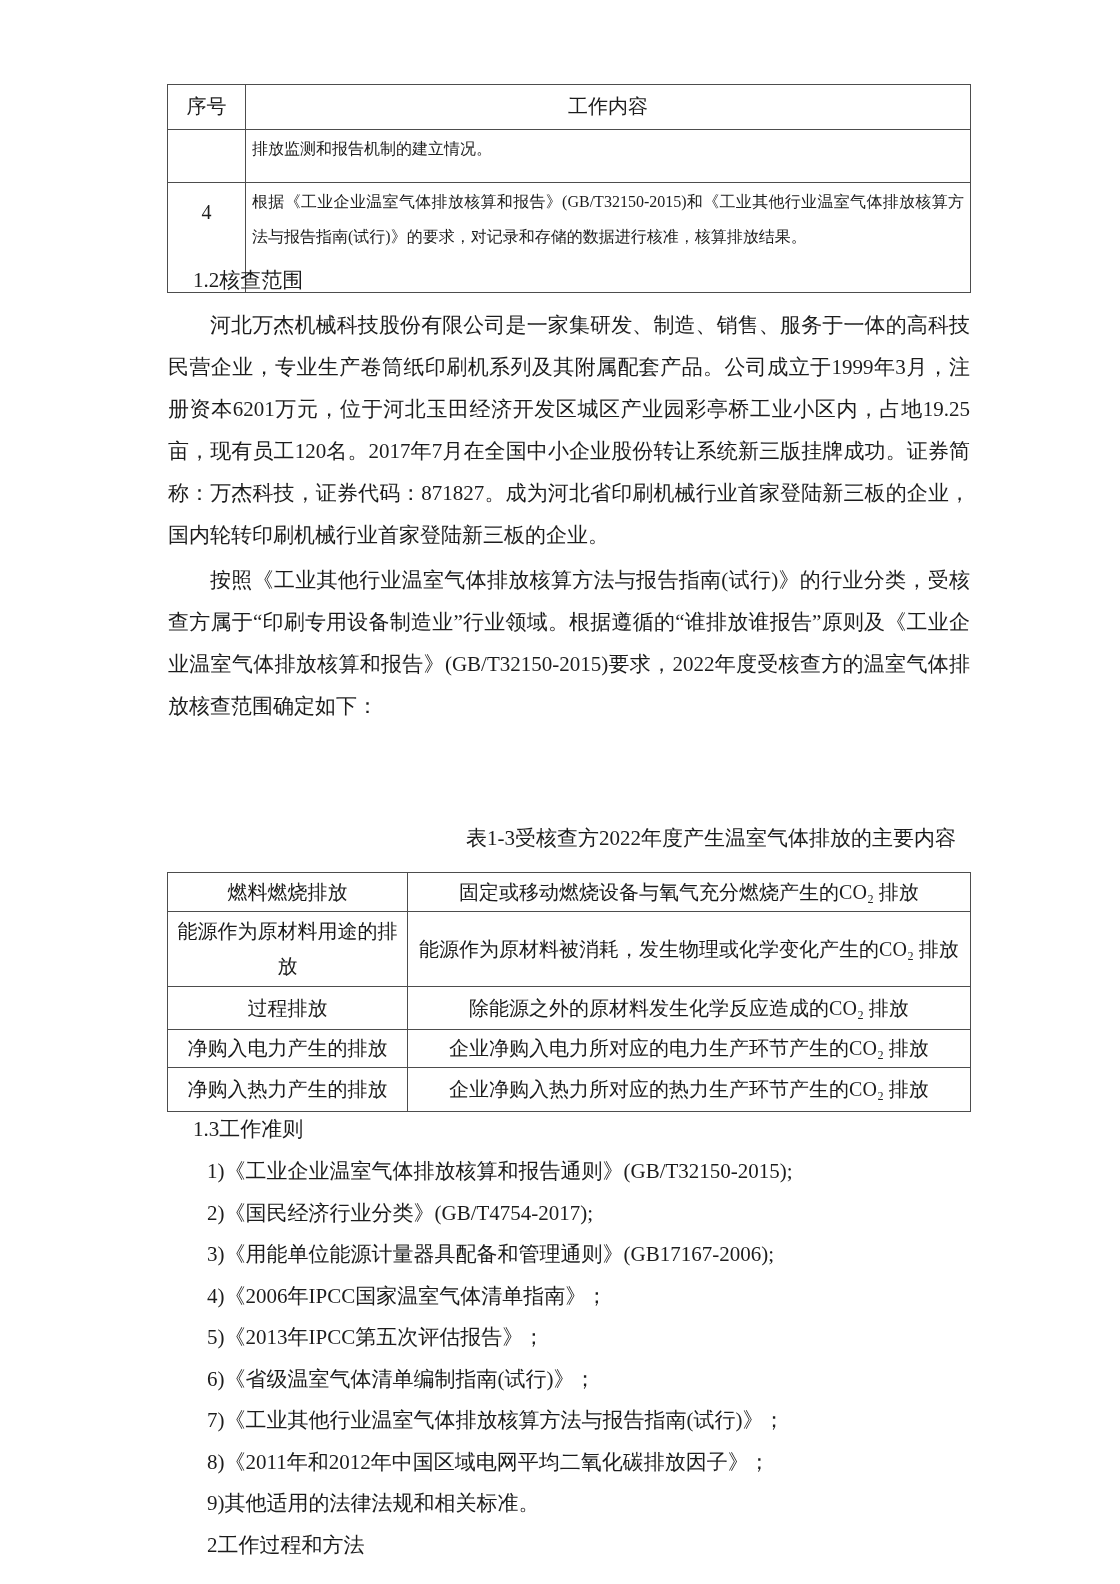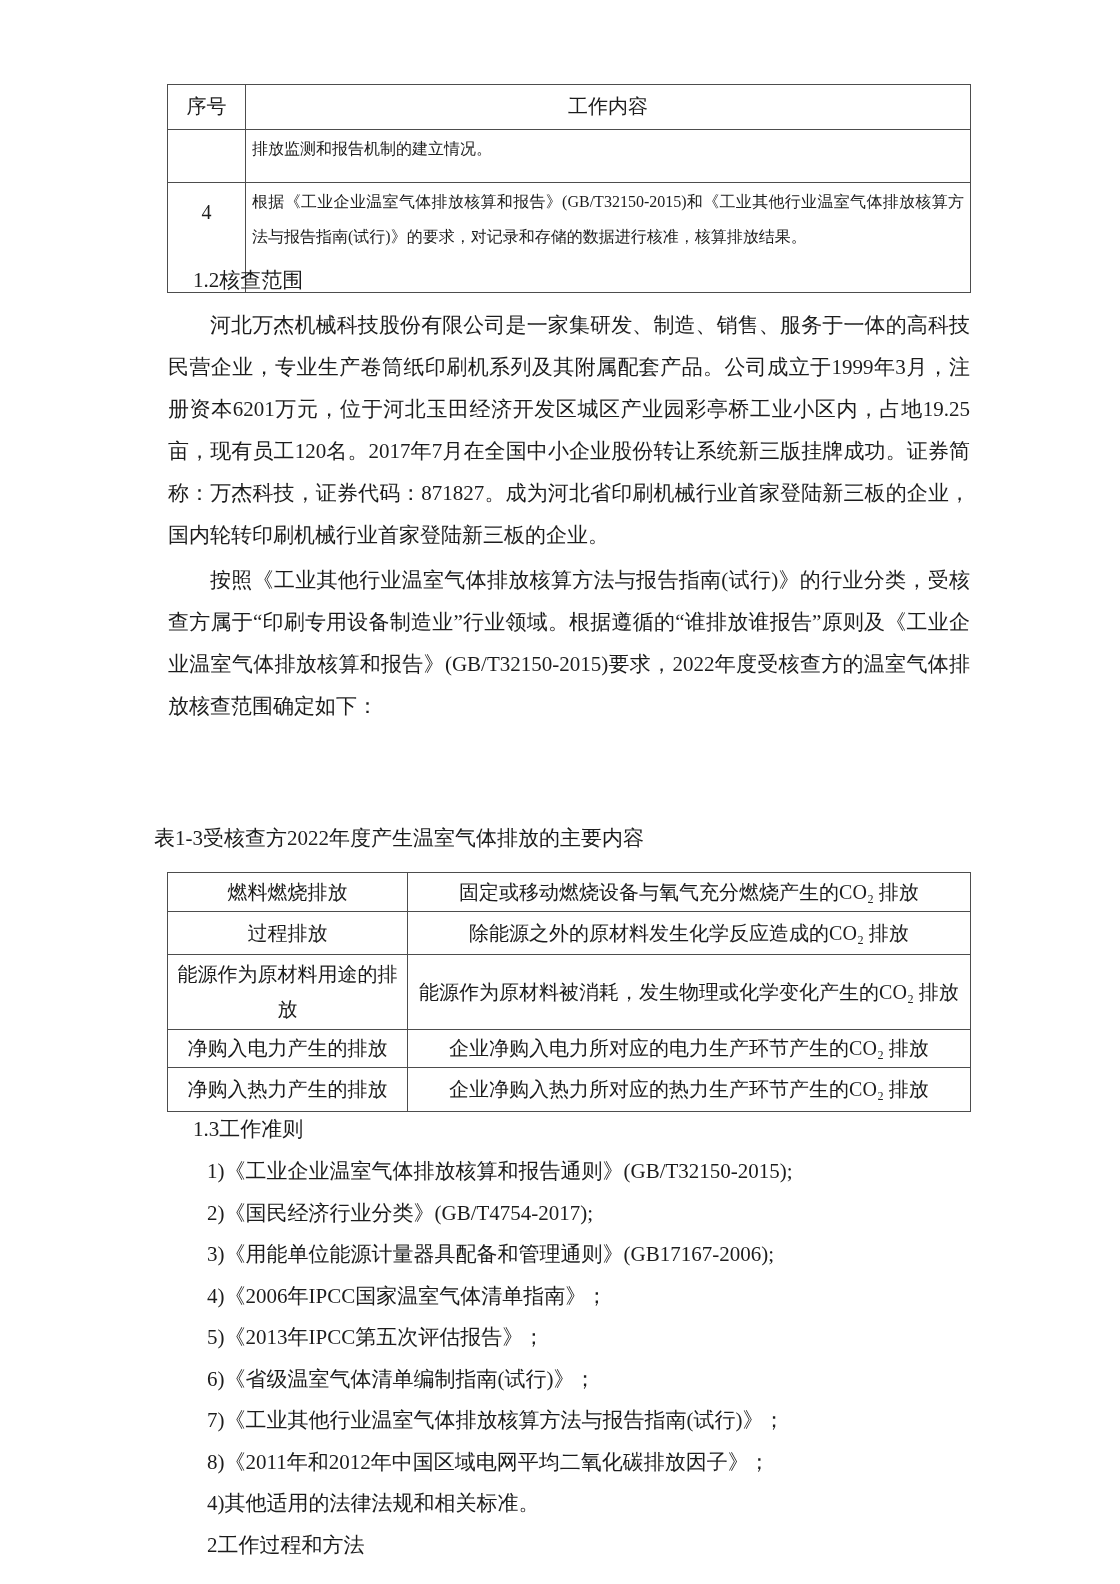"表1-3受核查方2022年度产生温室气体排放的主要内容" .caption { text-align: left -> right }
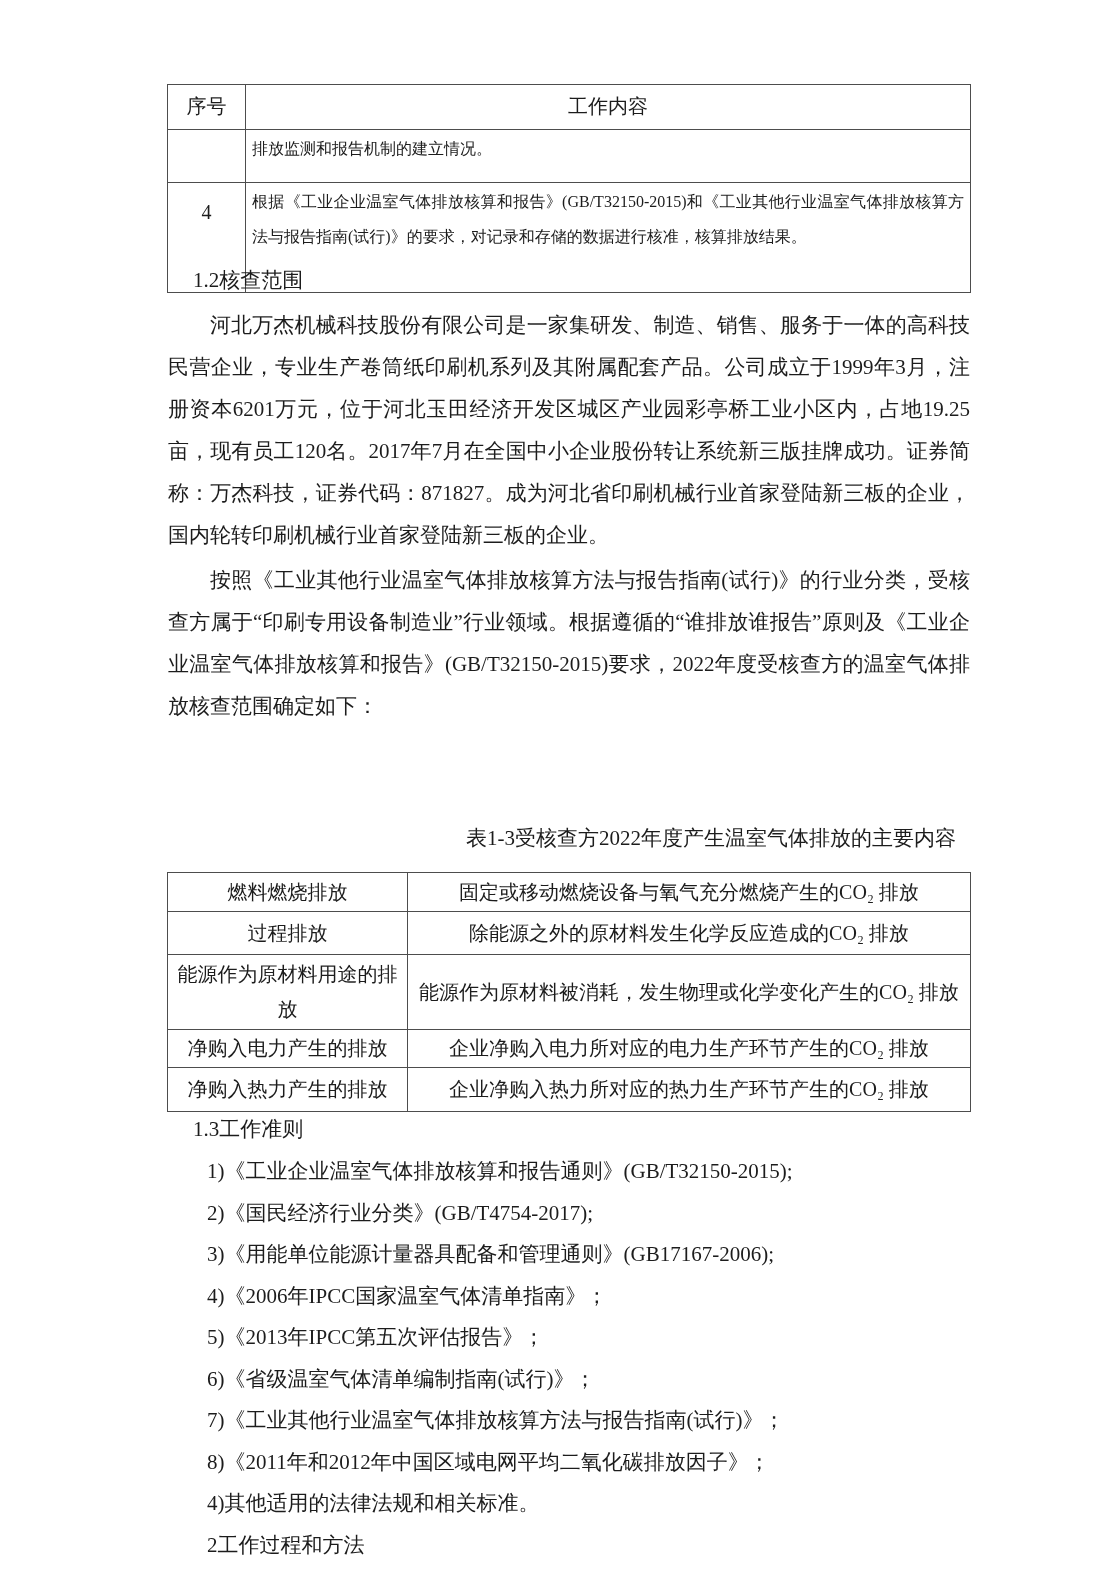"过程排放" tr { order: before "能源作为原材料用途的排放" -> after "能源作为原材料用途的排放" }
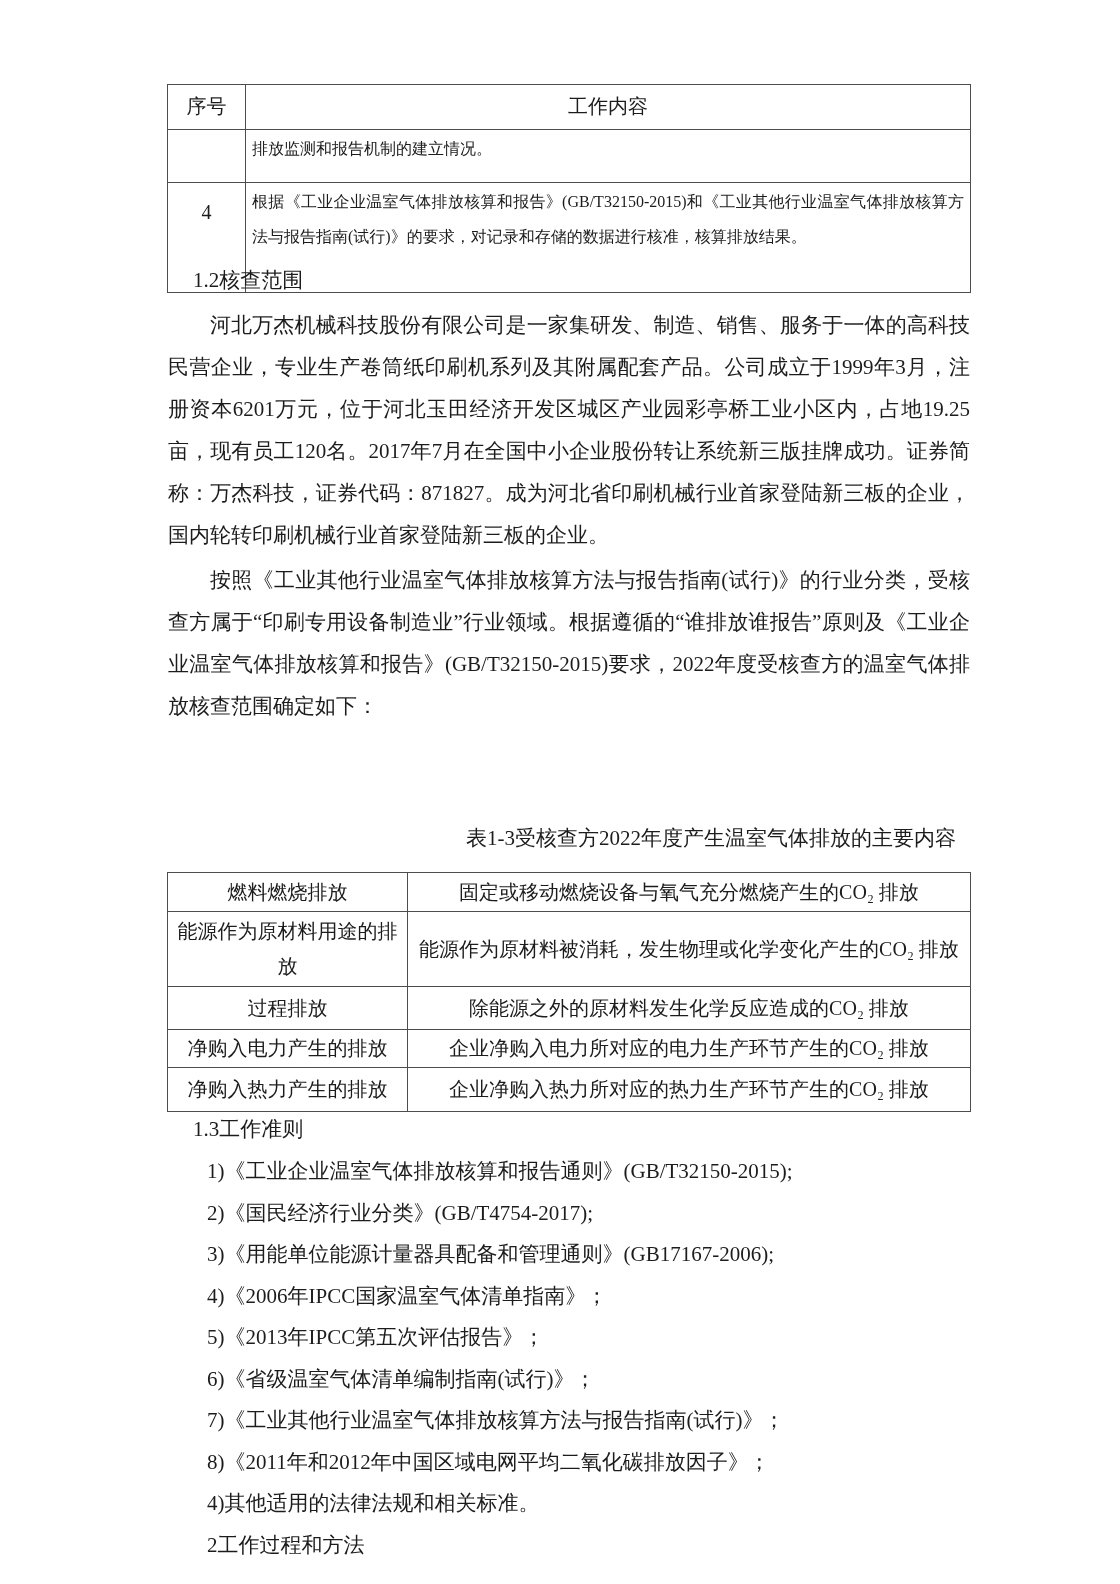"4)其他适用的法律法规和相关标准。" div.rule-item { text: 4 -> 9 }
